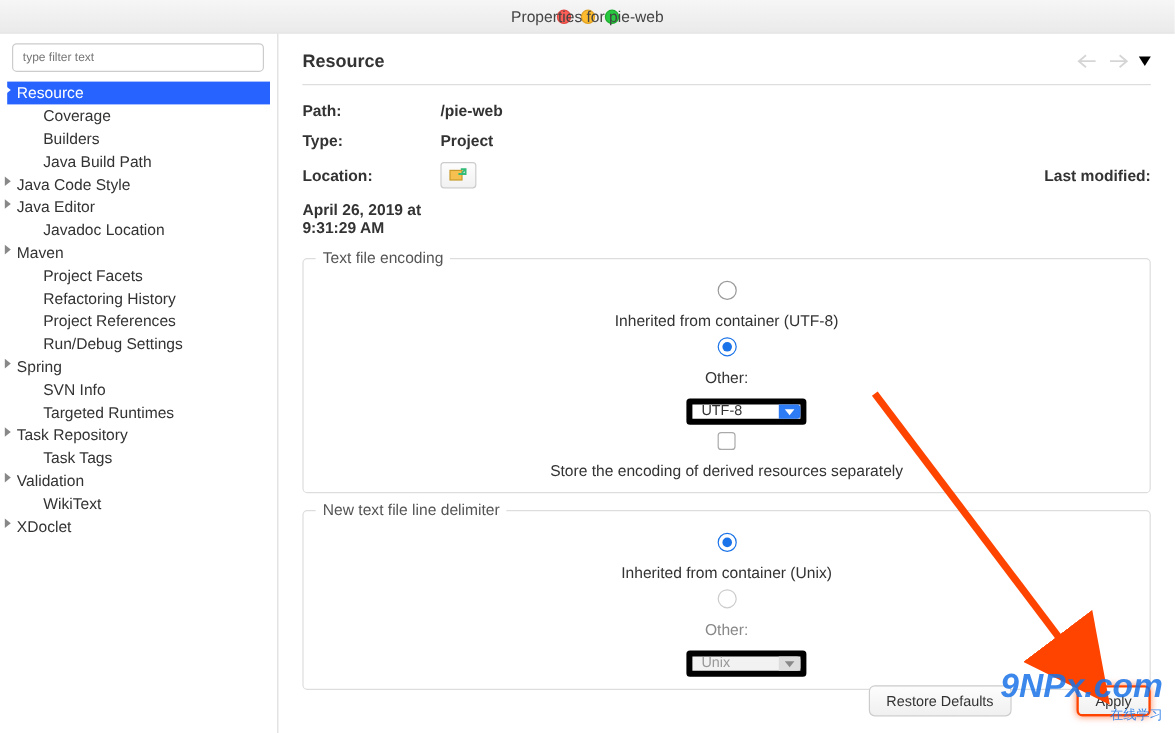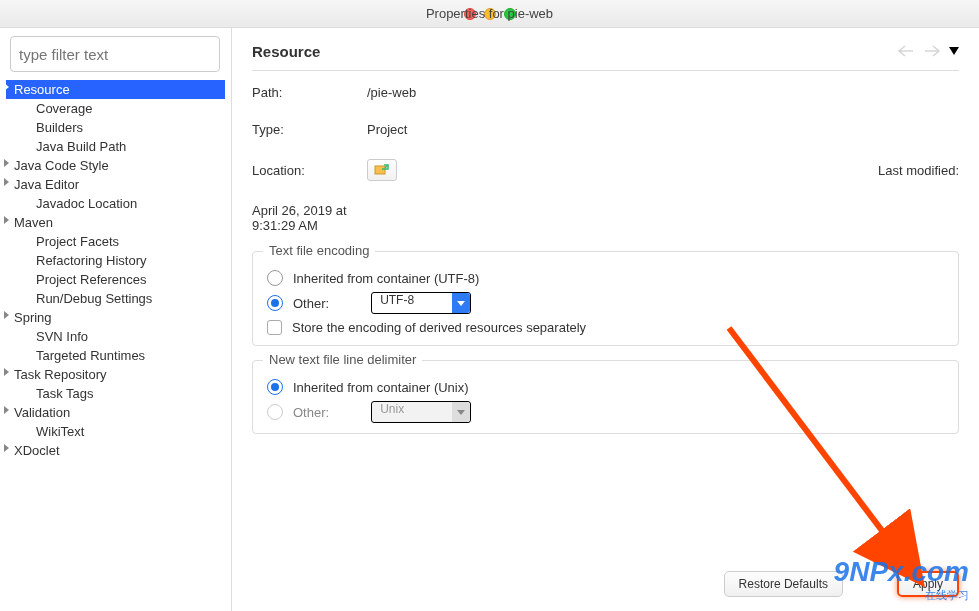"type filter text" .filter { font-size: 15px -> 10px; height: 36px -> 24px }
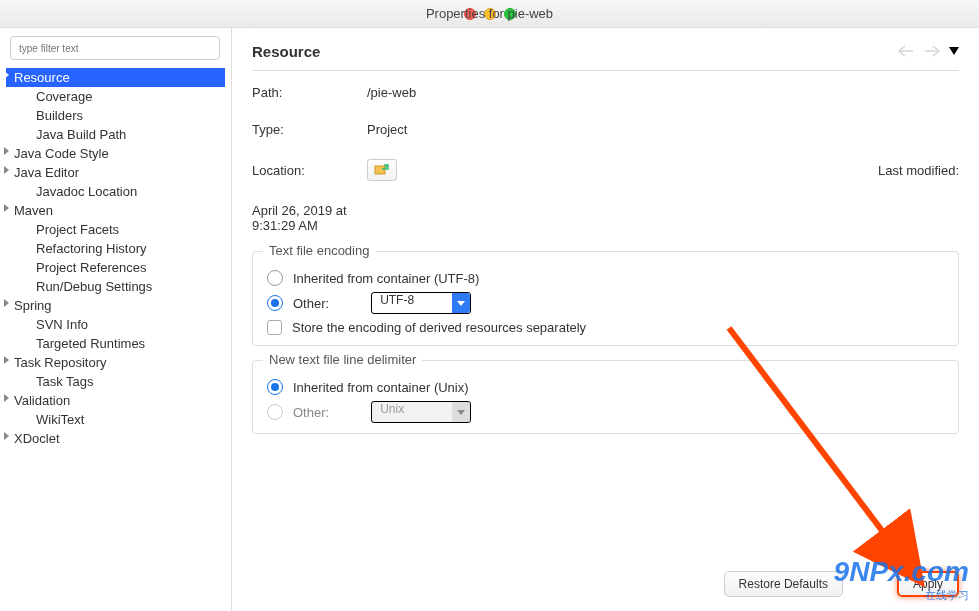"Path:" .infogrid { font-weight: none -> bold; row-gap: 22px -> 10px }
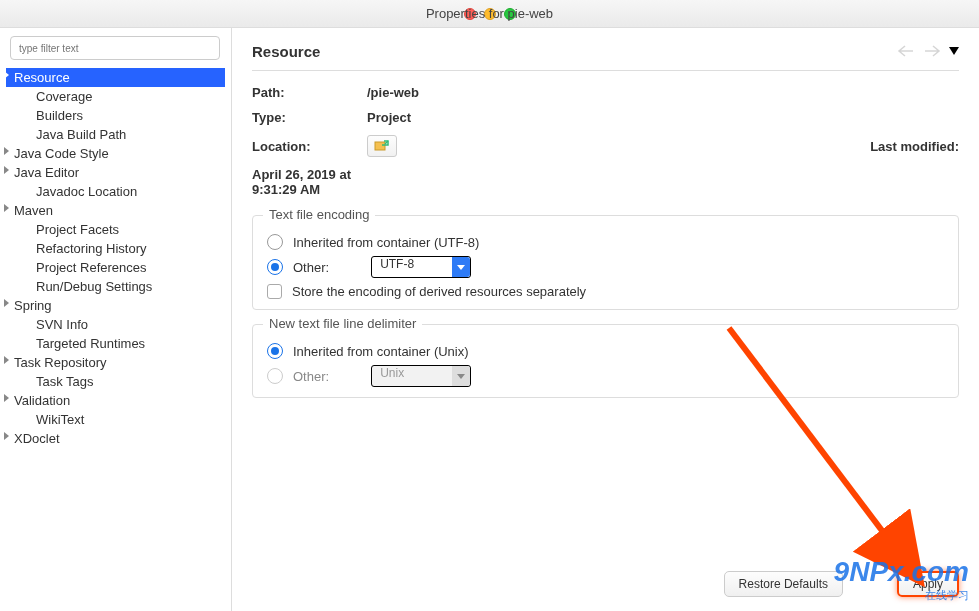"Inherited from container (UTF-8)" .radio-row { flex-direction: none -> column }
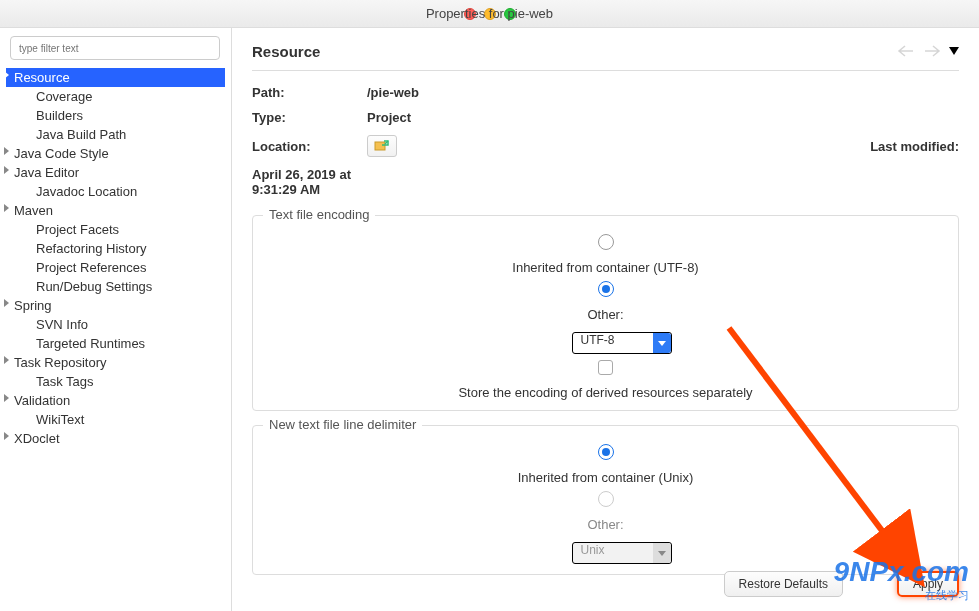"UTF-8" .select { align-items: flex-start -> flex-end; border: 1px solid #000000 -> 5px solid #000000 }
